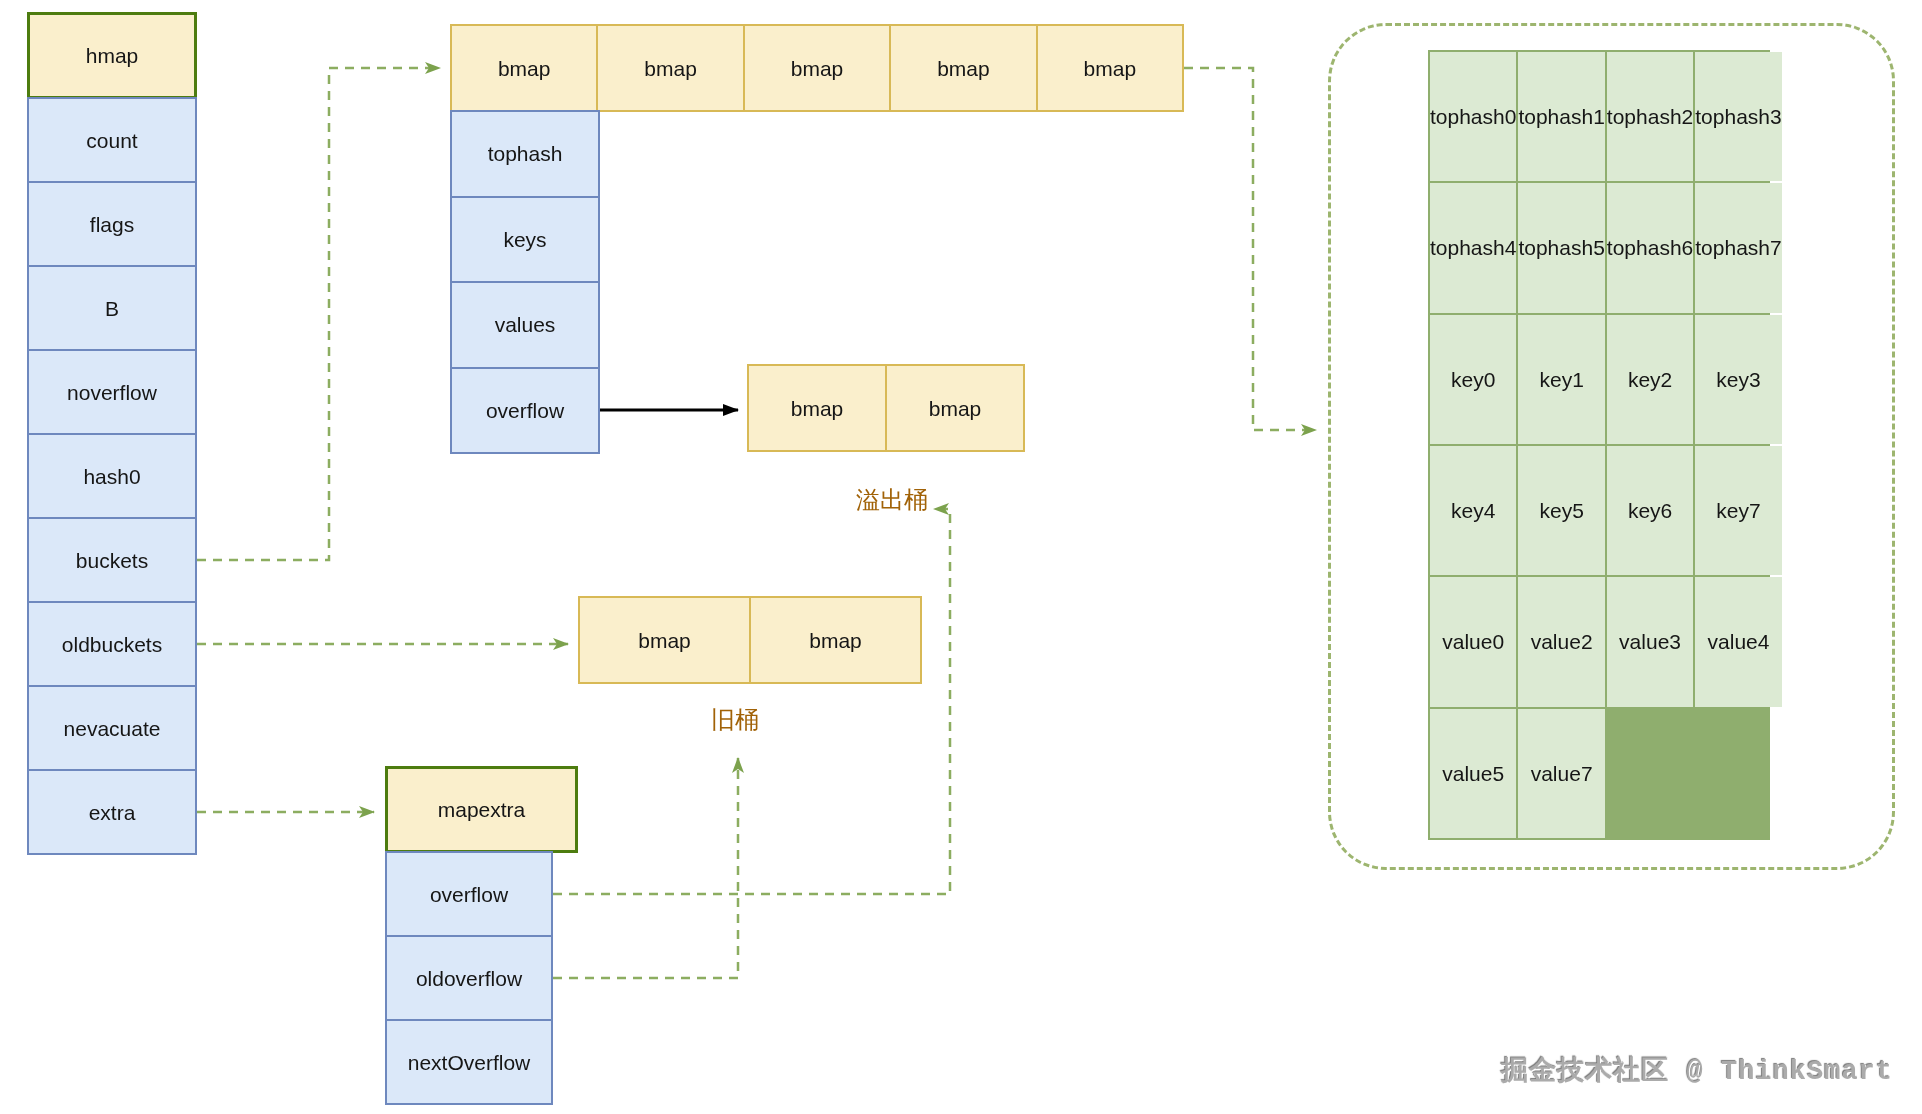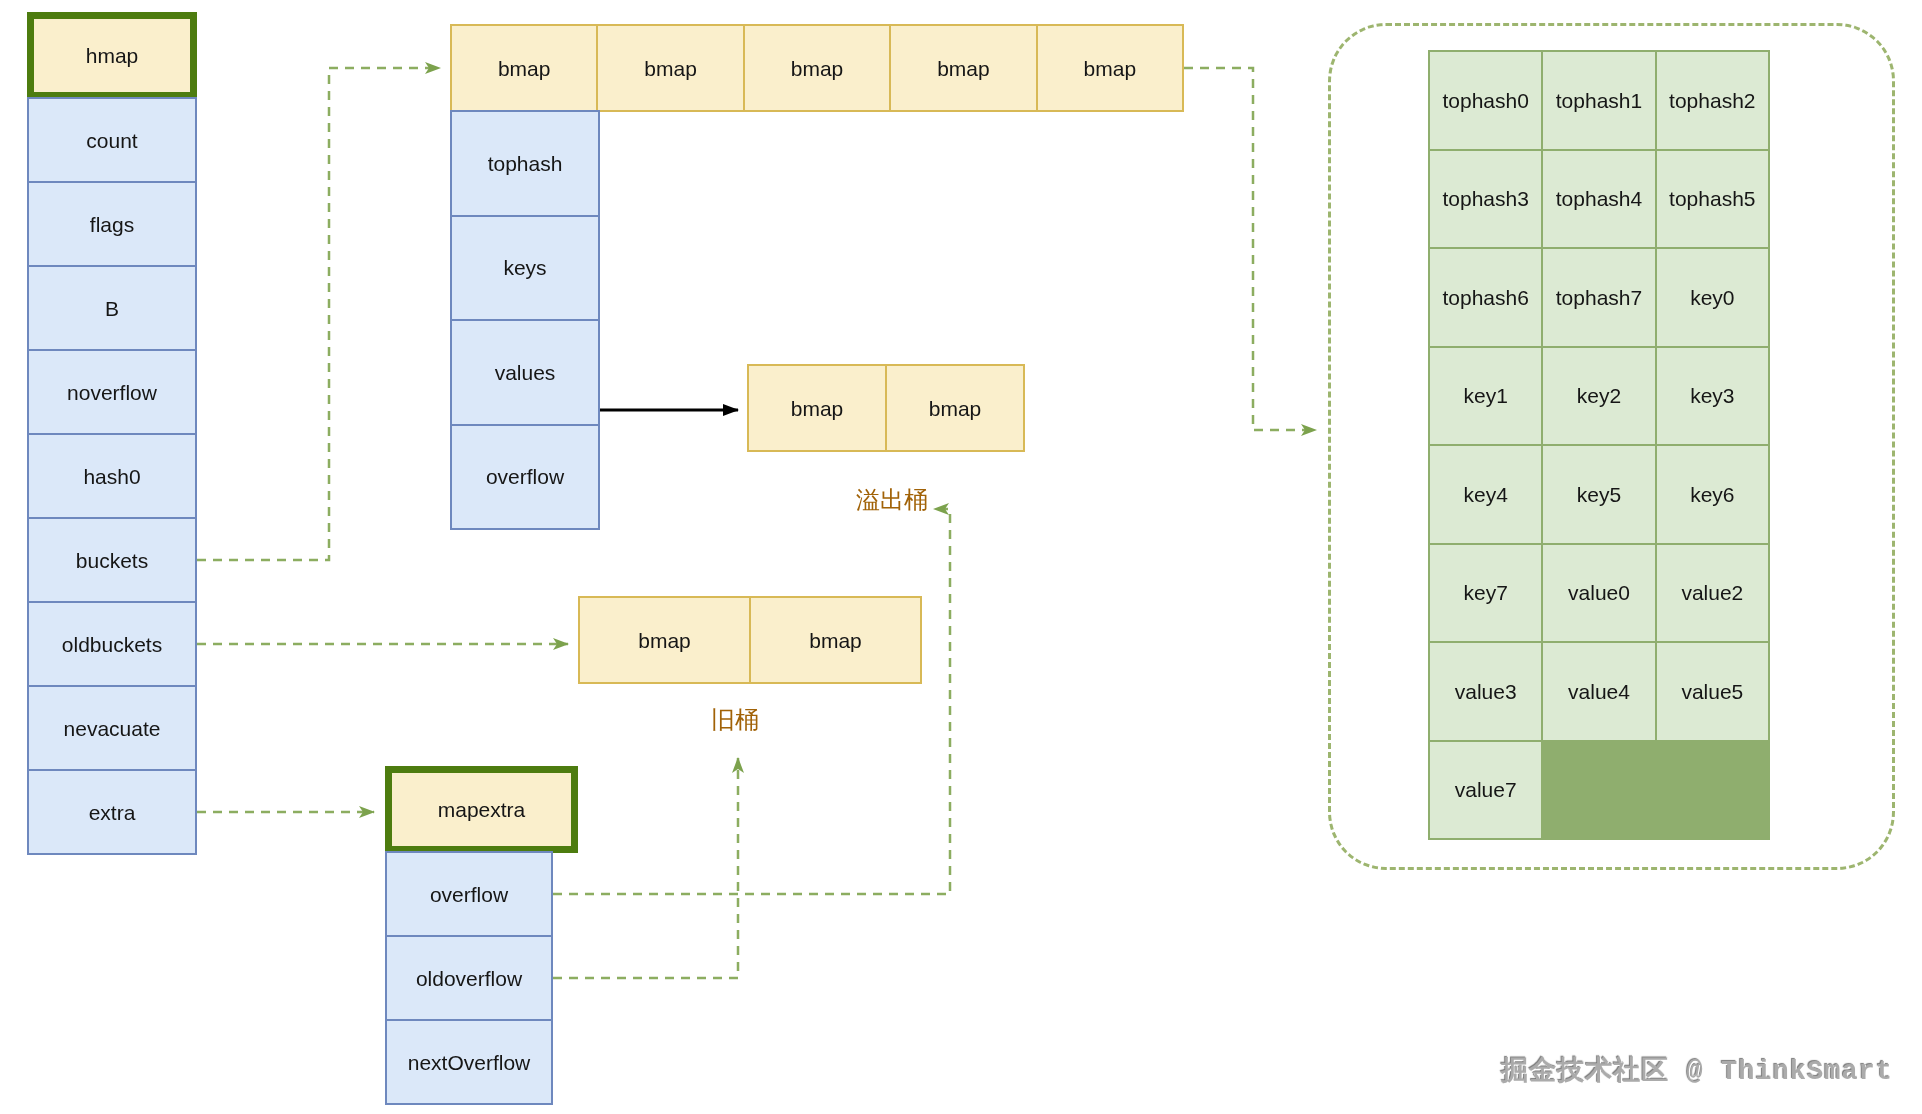"hmap" .hdr { border: 7px solid #4d7c0f -> 3px solid #4d7c0f }
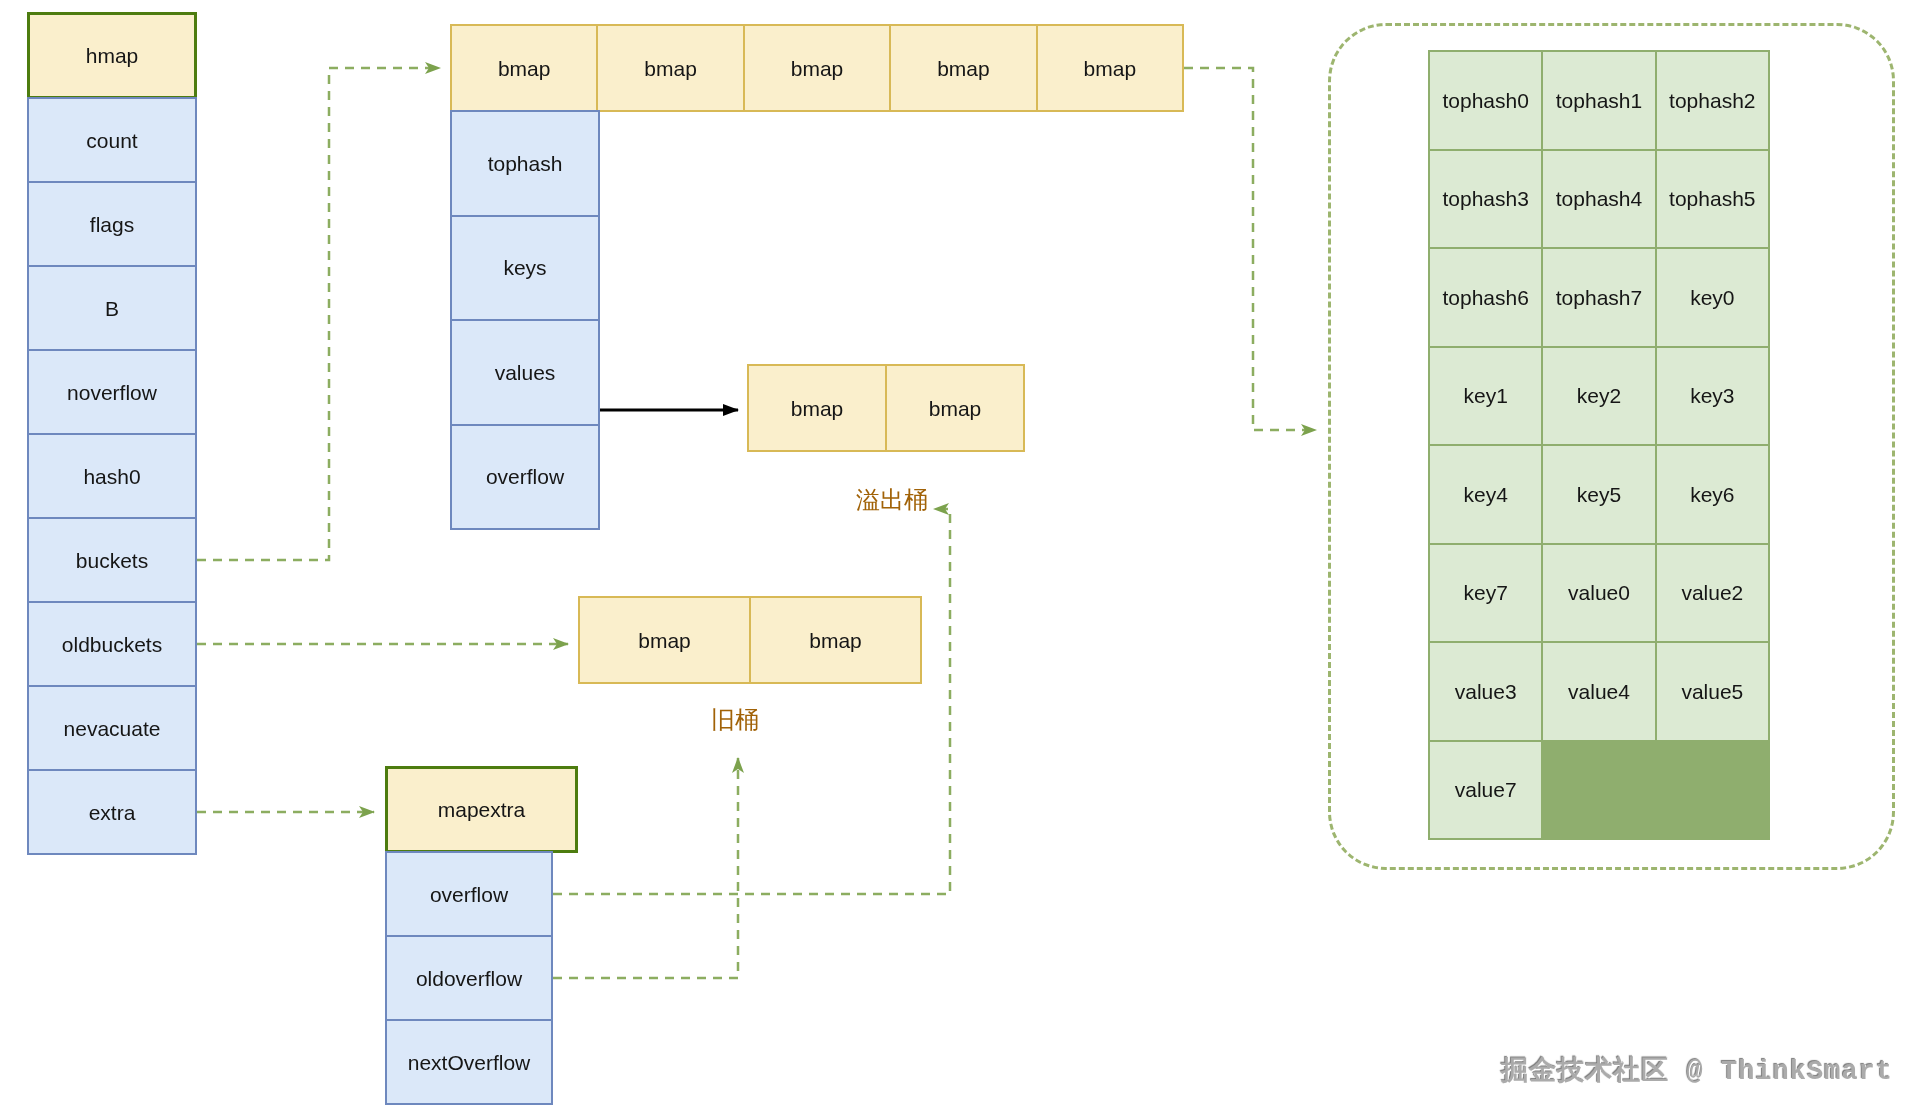"tophash0" .bucket-grid { grid-template-columns: 1fr 1fr 1fr -> 1fr 1fr 1fr 1fr }
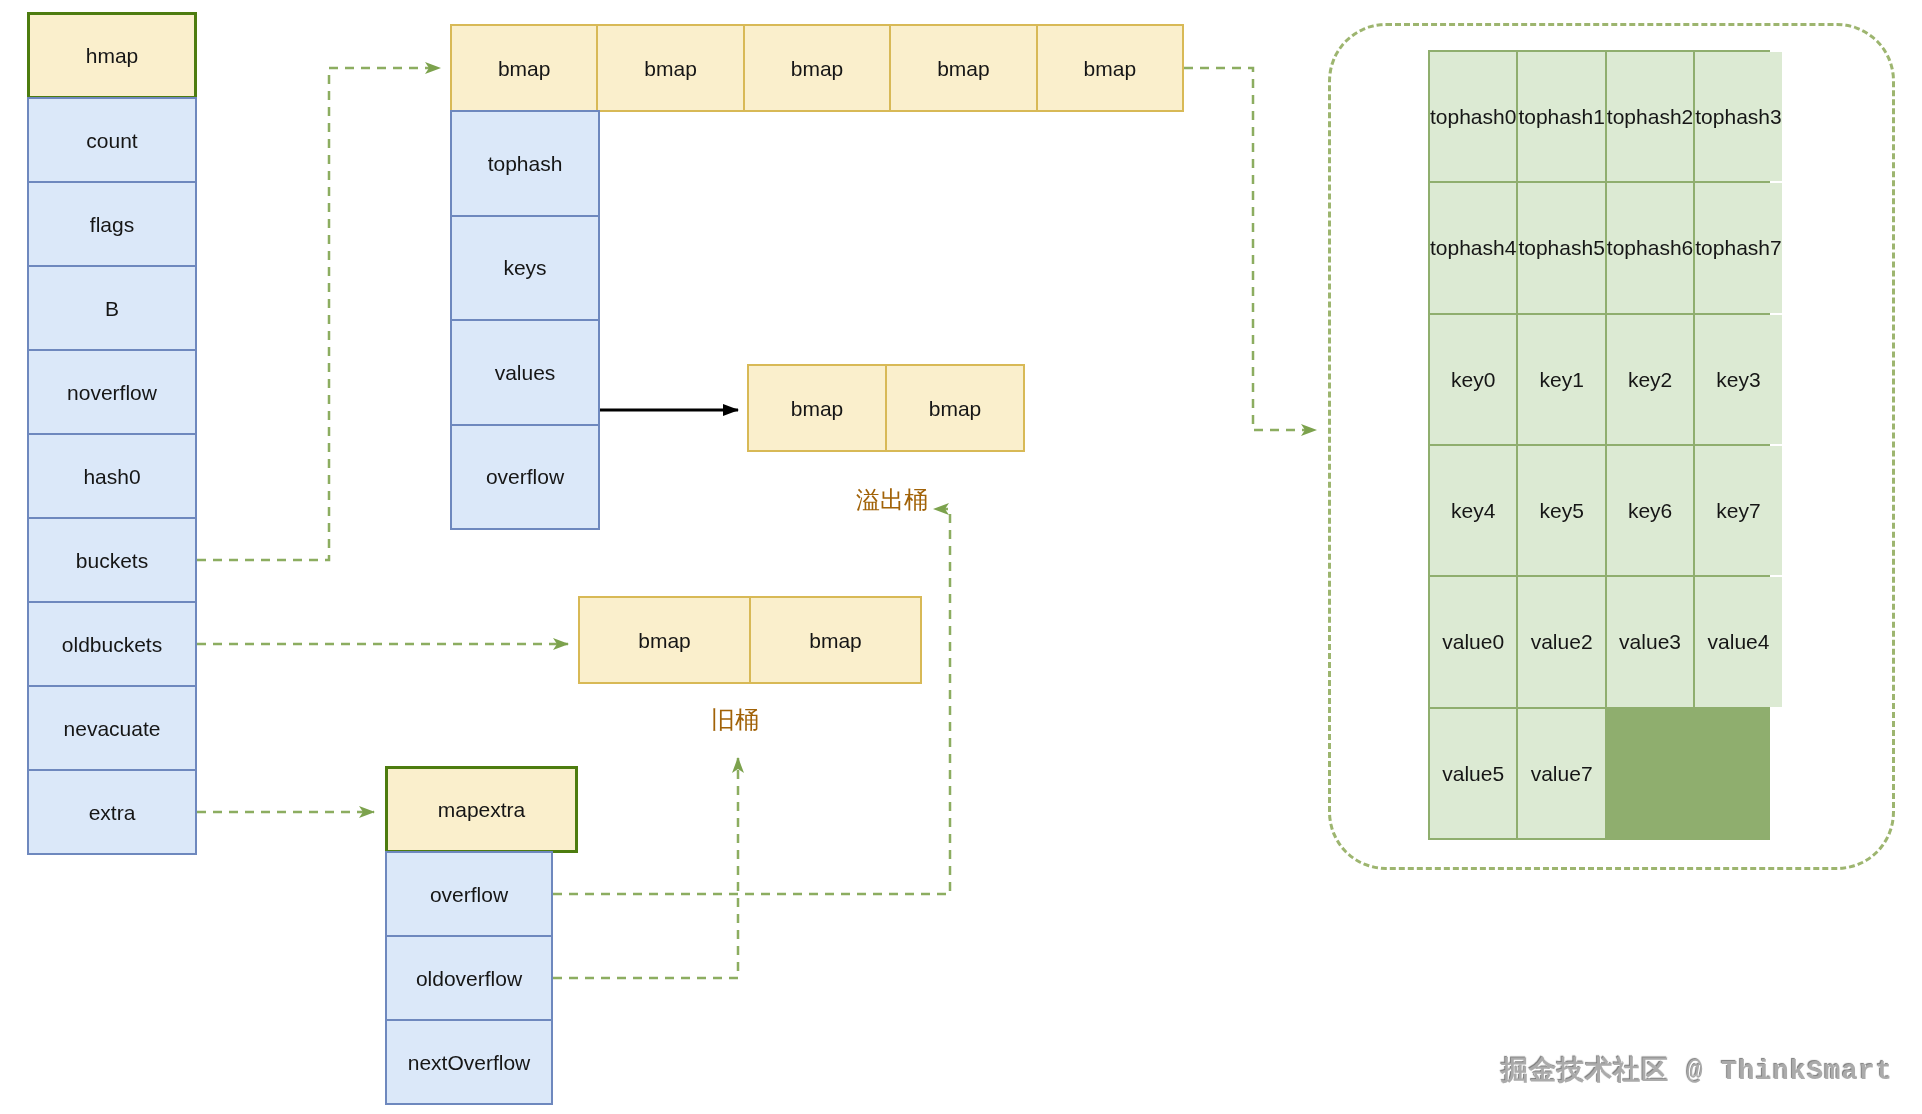"tophash" div.abs { height: 420px -> 344px }
